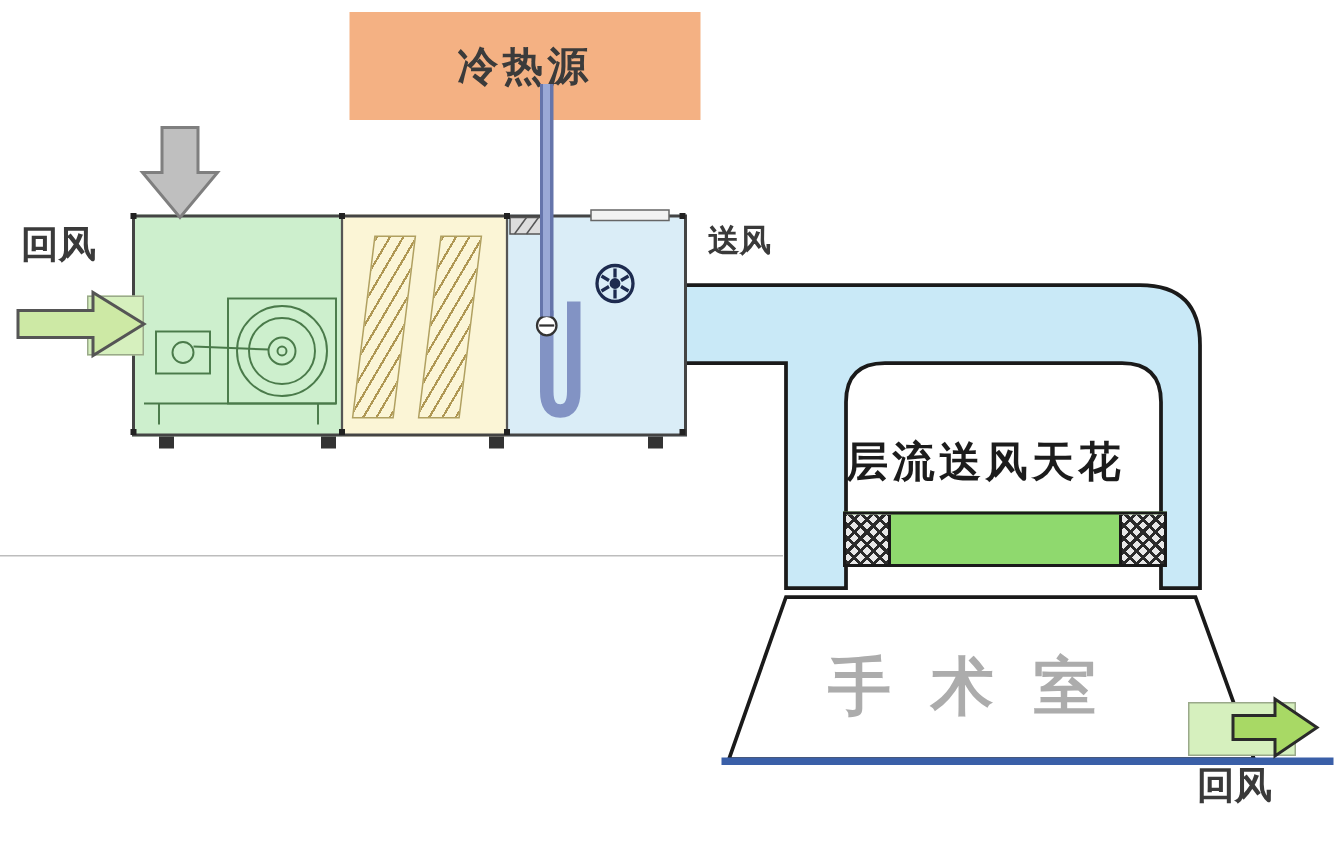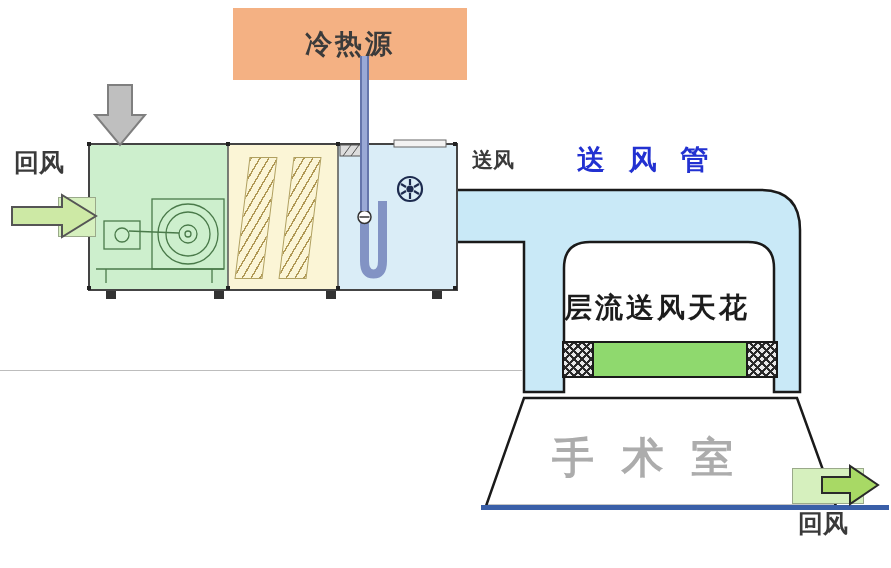"回风" .label { font-family: none -> Liberation Serif, serif }
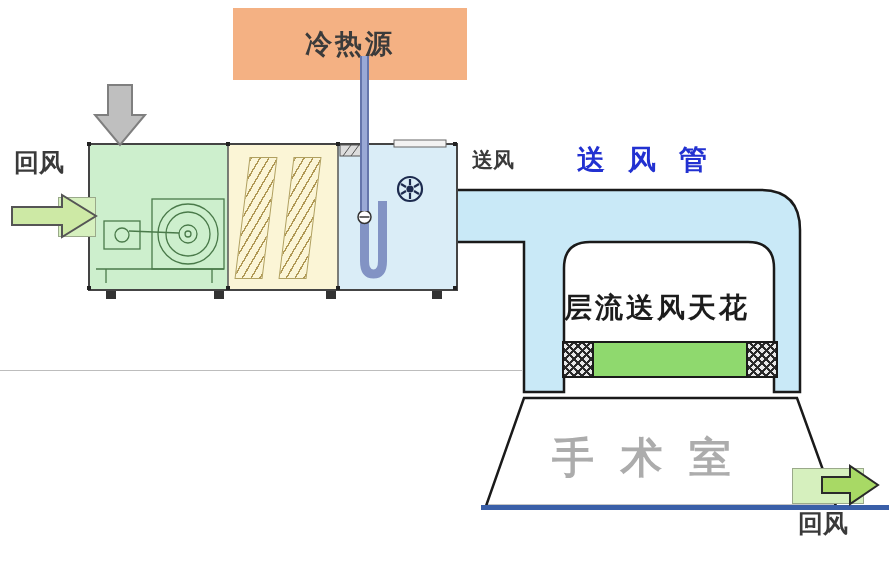"送 风 管" div.label { html: <div>送 风 管</div> -> none }
